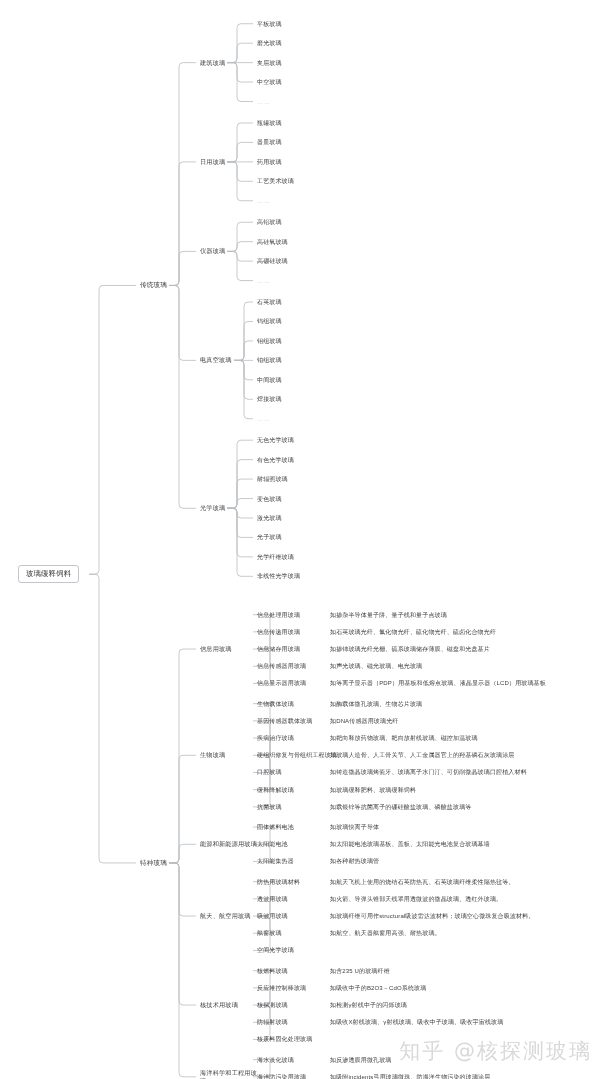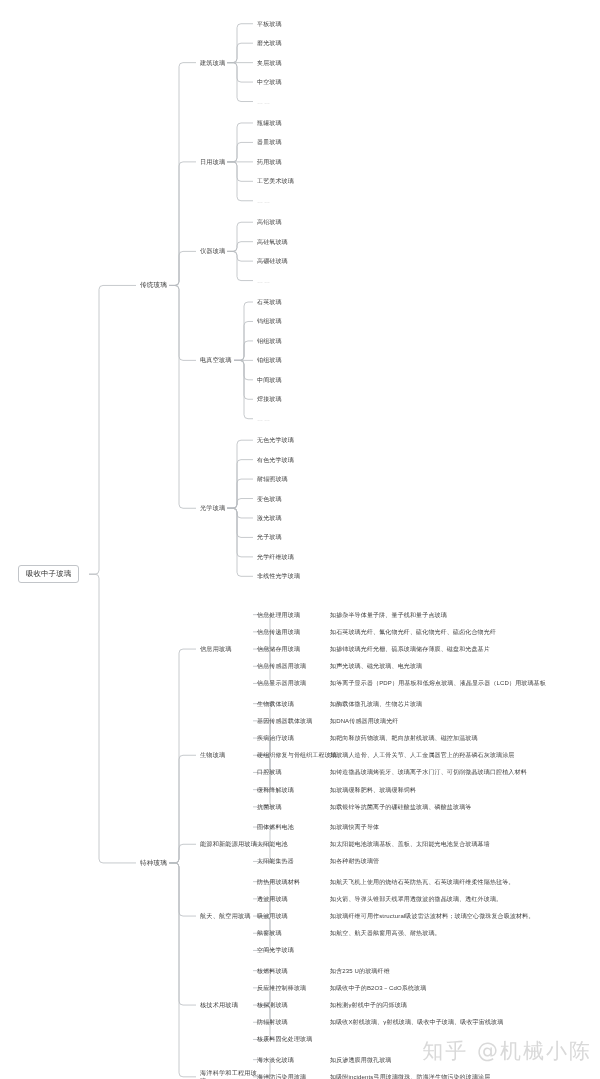"吸收中子玻璃" div.node { text: 吸收中子玻璃 -> 玻璃缓释饲料 }
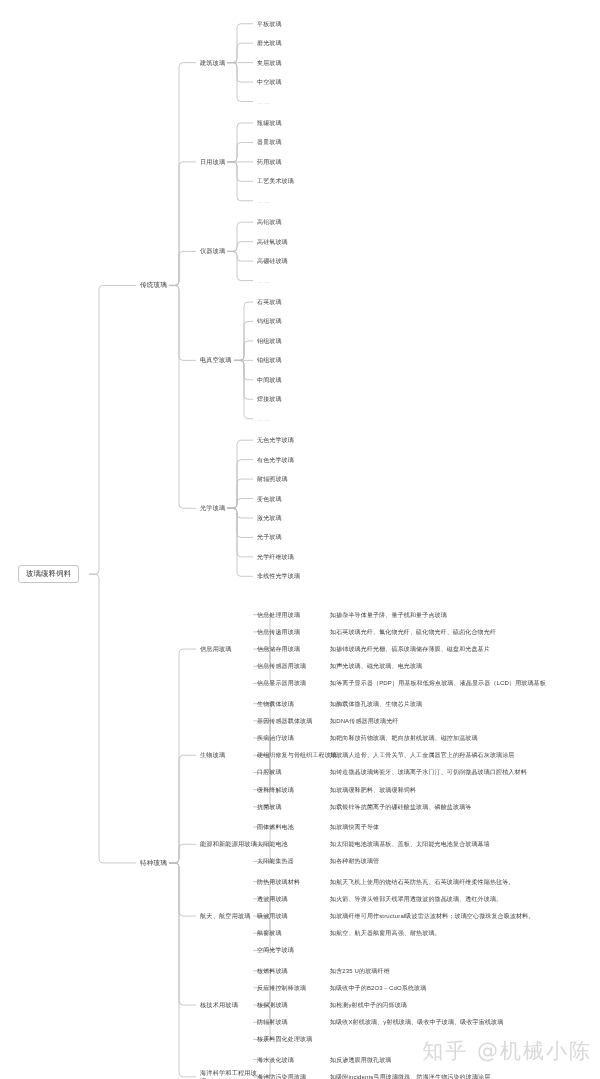"知乎 @机械小陈" div.watermark { text: @机械小陈 -> @核探测玻璃 }
